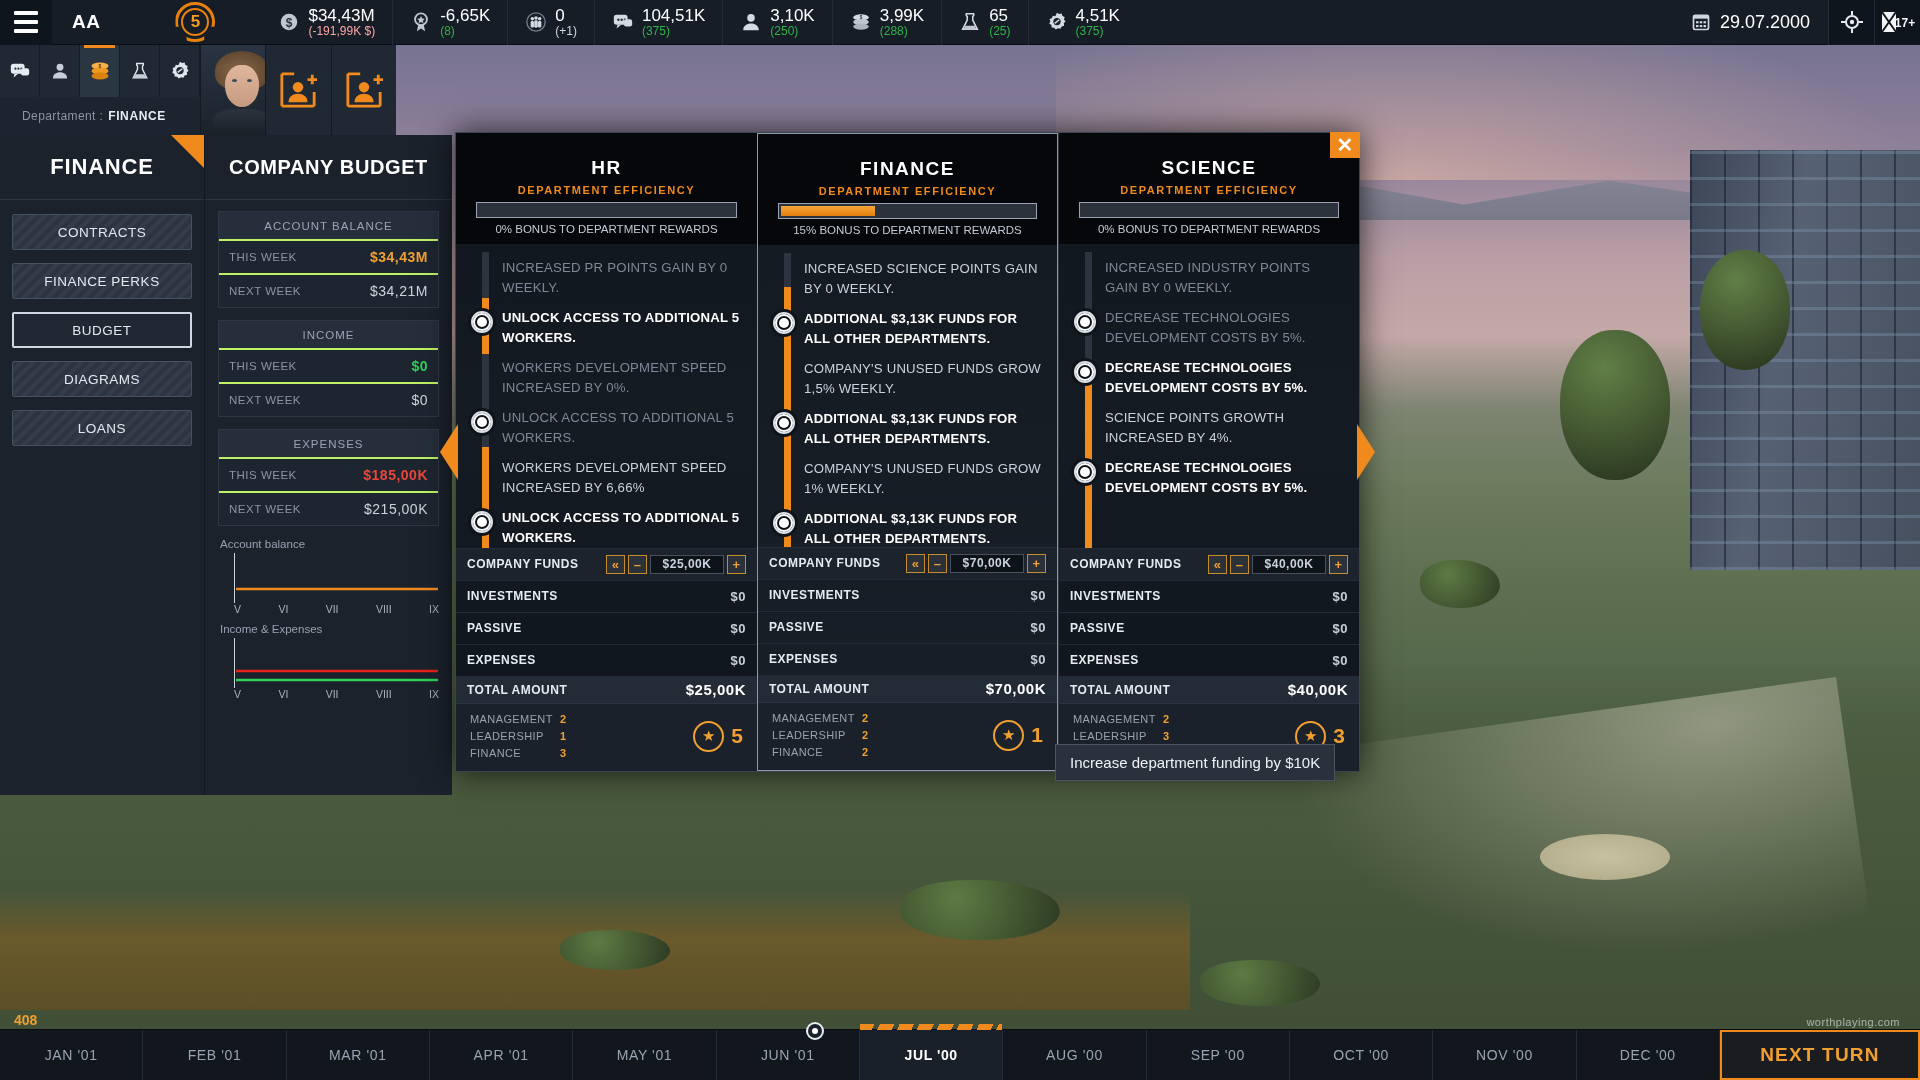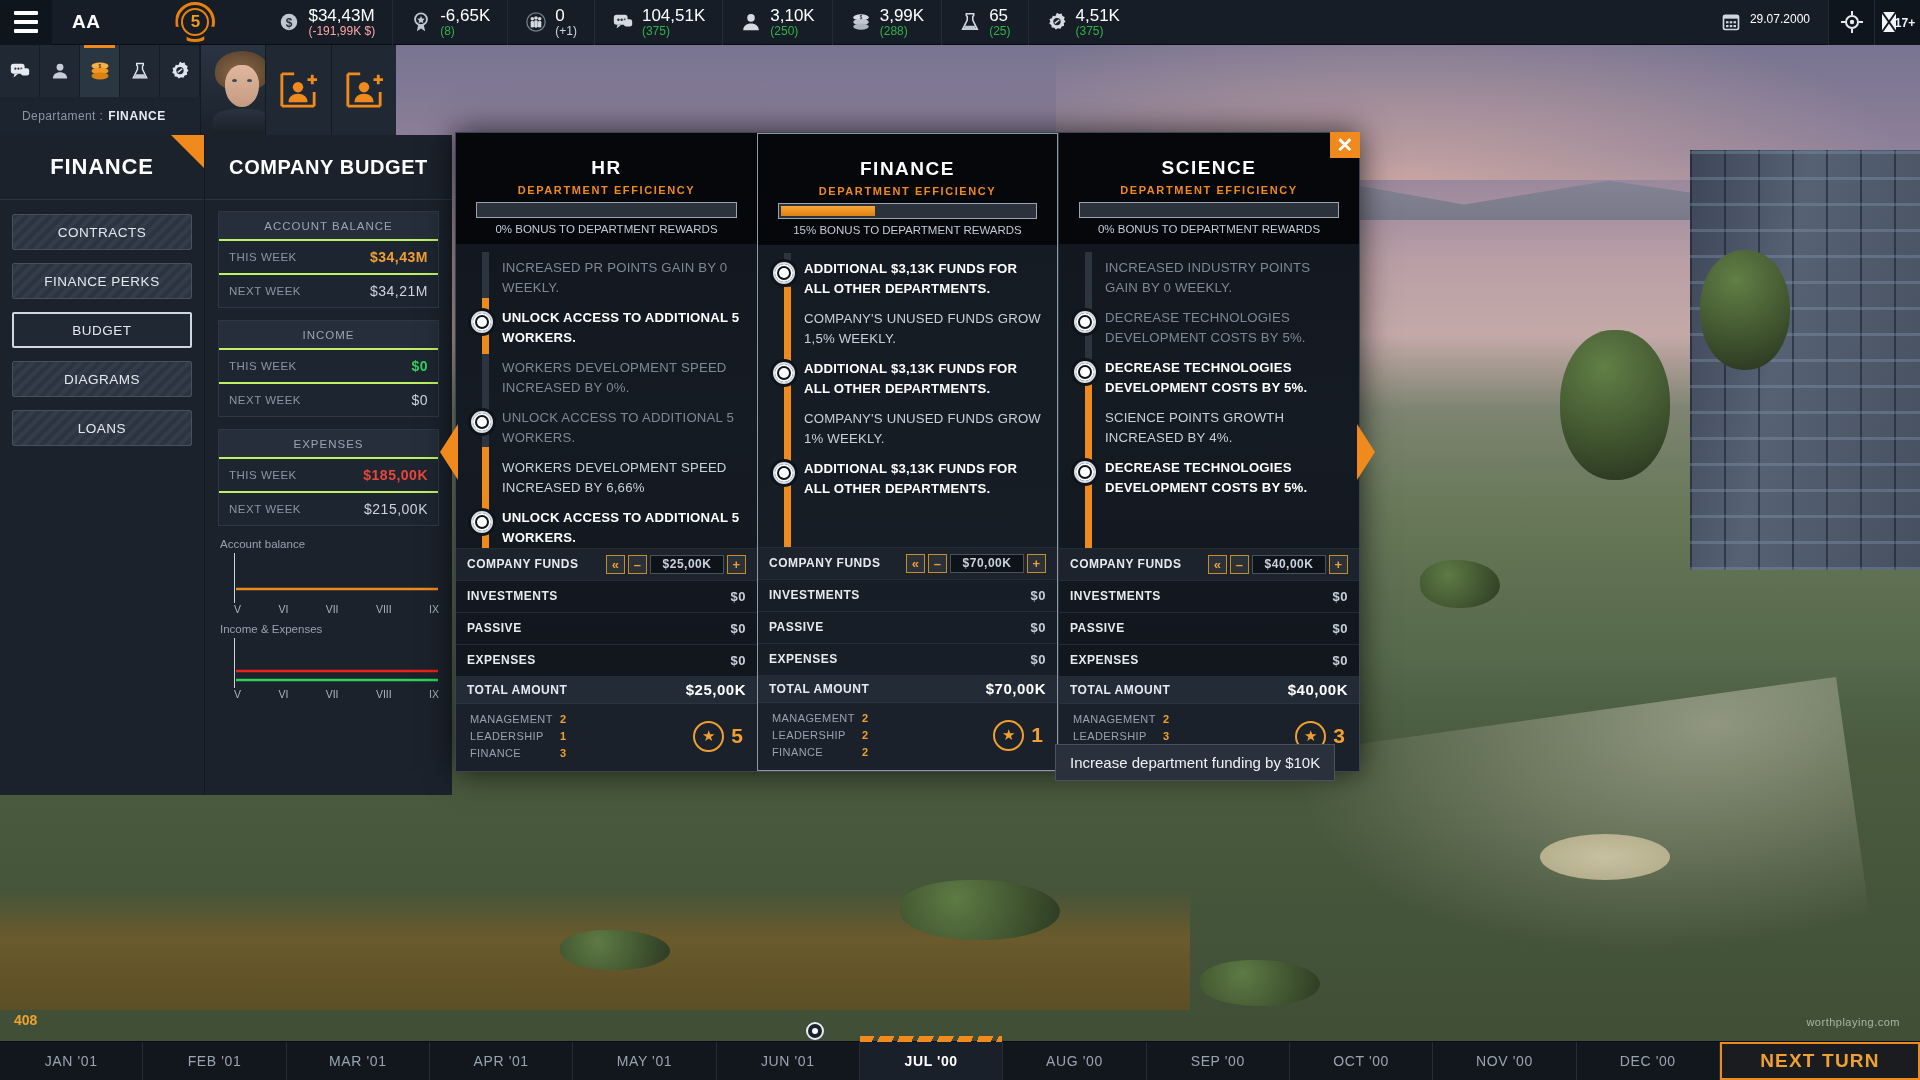"29.07.2000" .topright .date { font-size: 12px -> 18px }
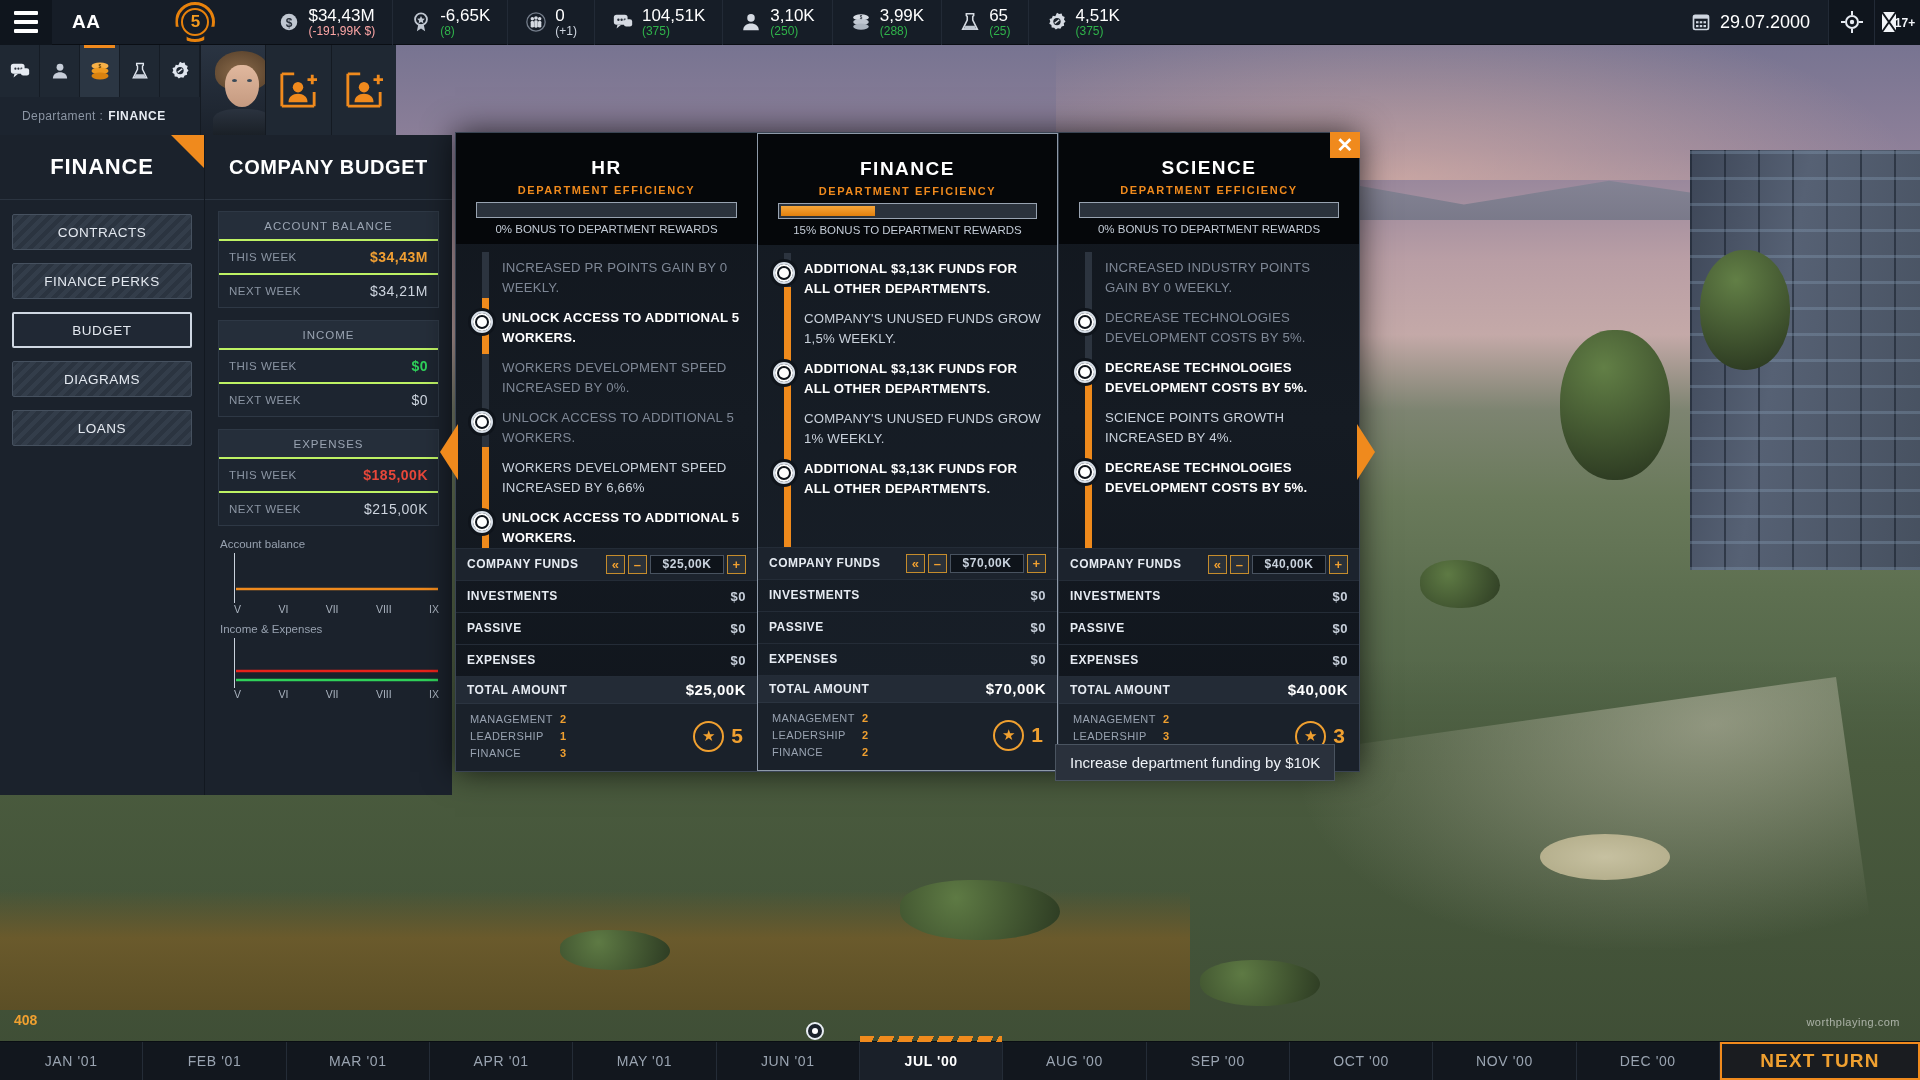"INCREASED SCIENCE POINTS GAIN BY" div.perk { html: none -> <div> <span></span> <span>INCREASED SCIENCE POINTS GAIN BY 0 WEEKLY.</span> </div> }
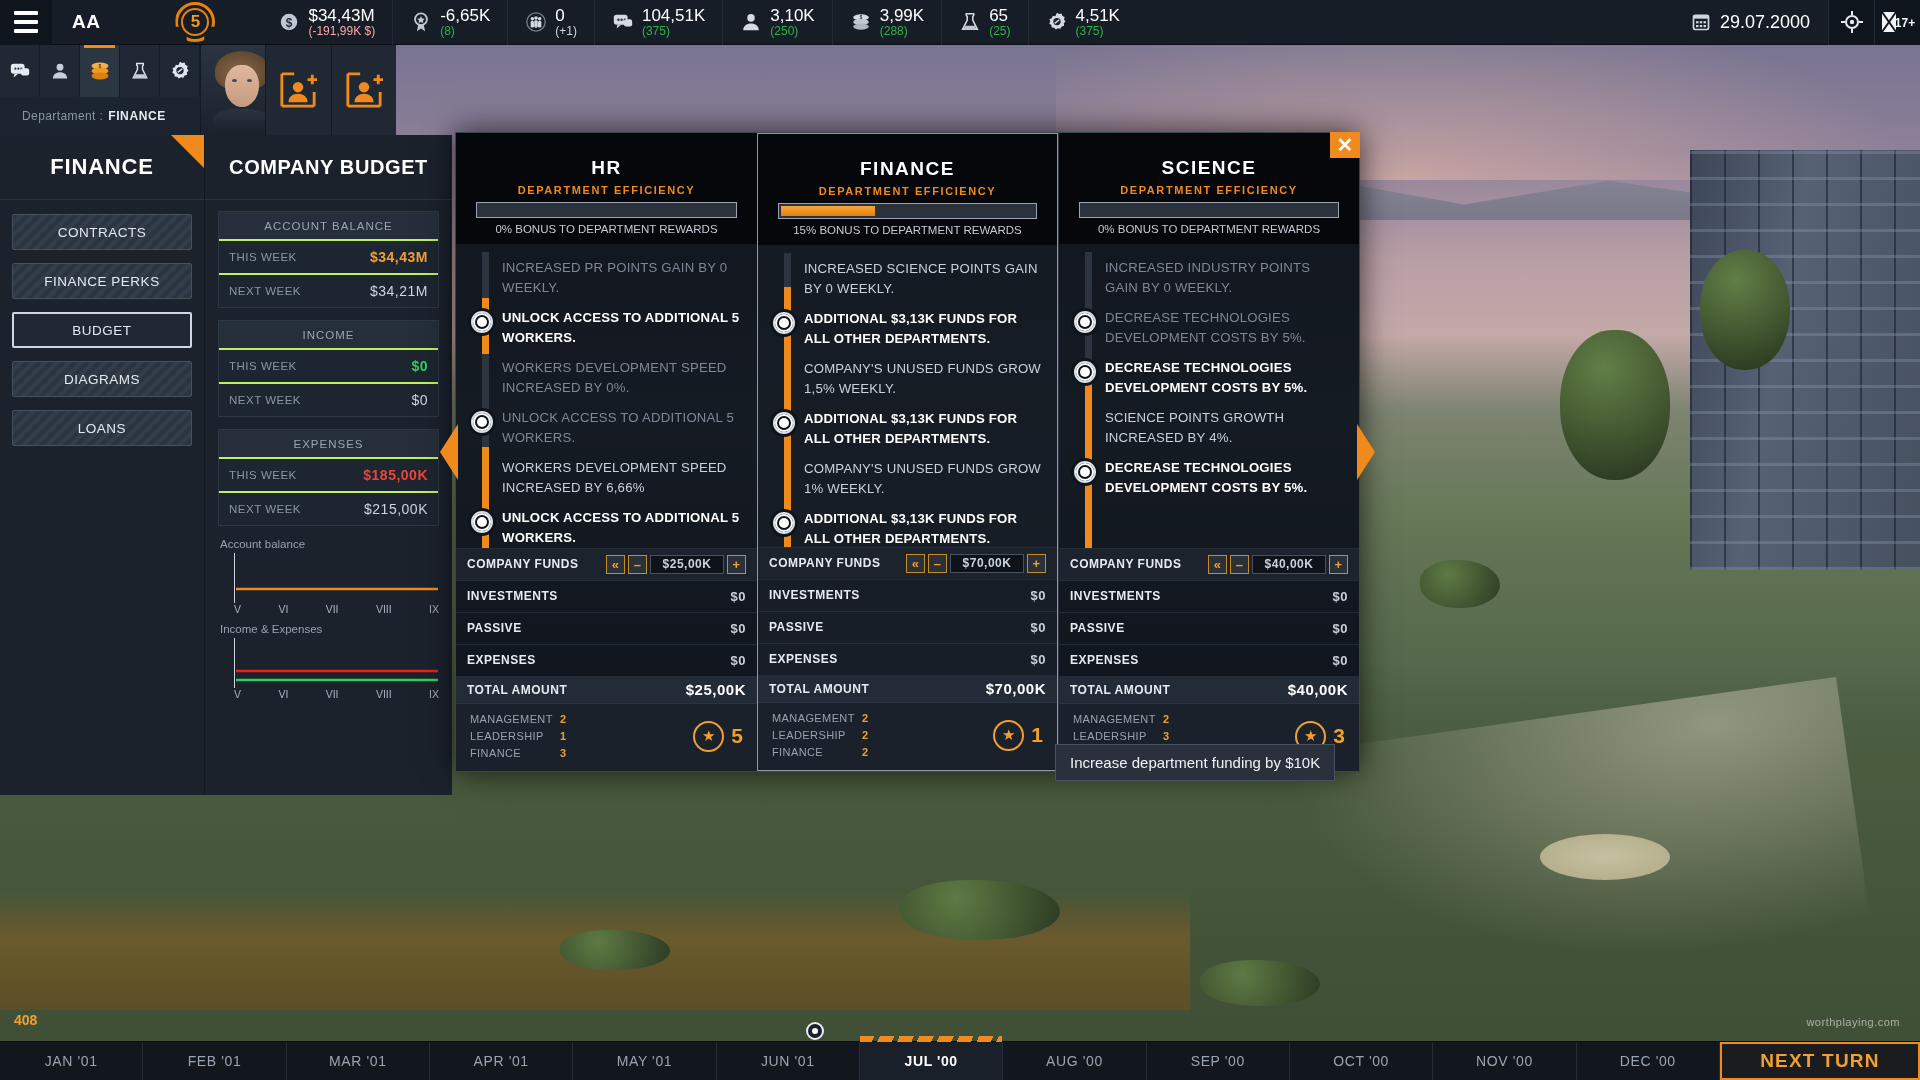"JAN '01" .bottombar { height: 39px -> 51px }
